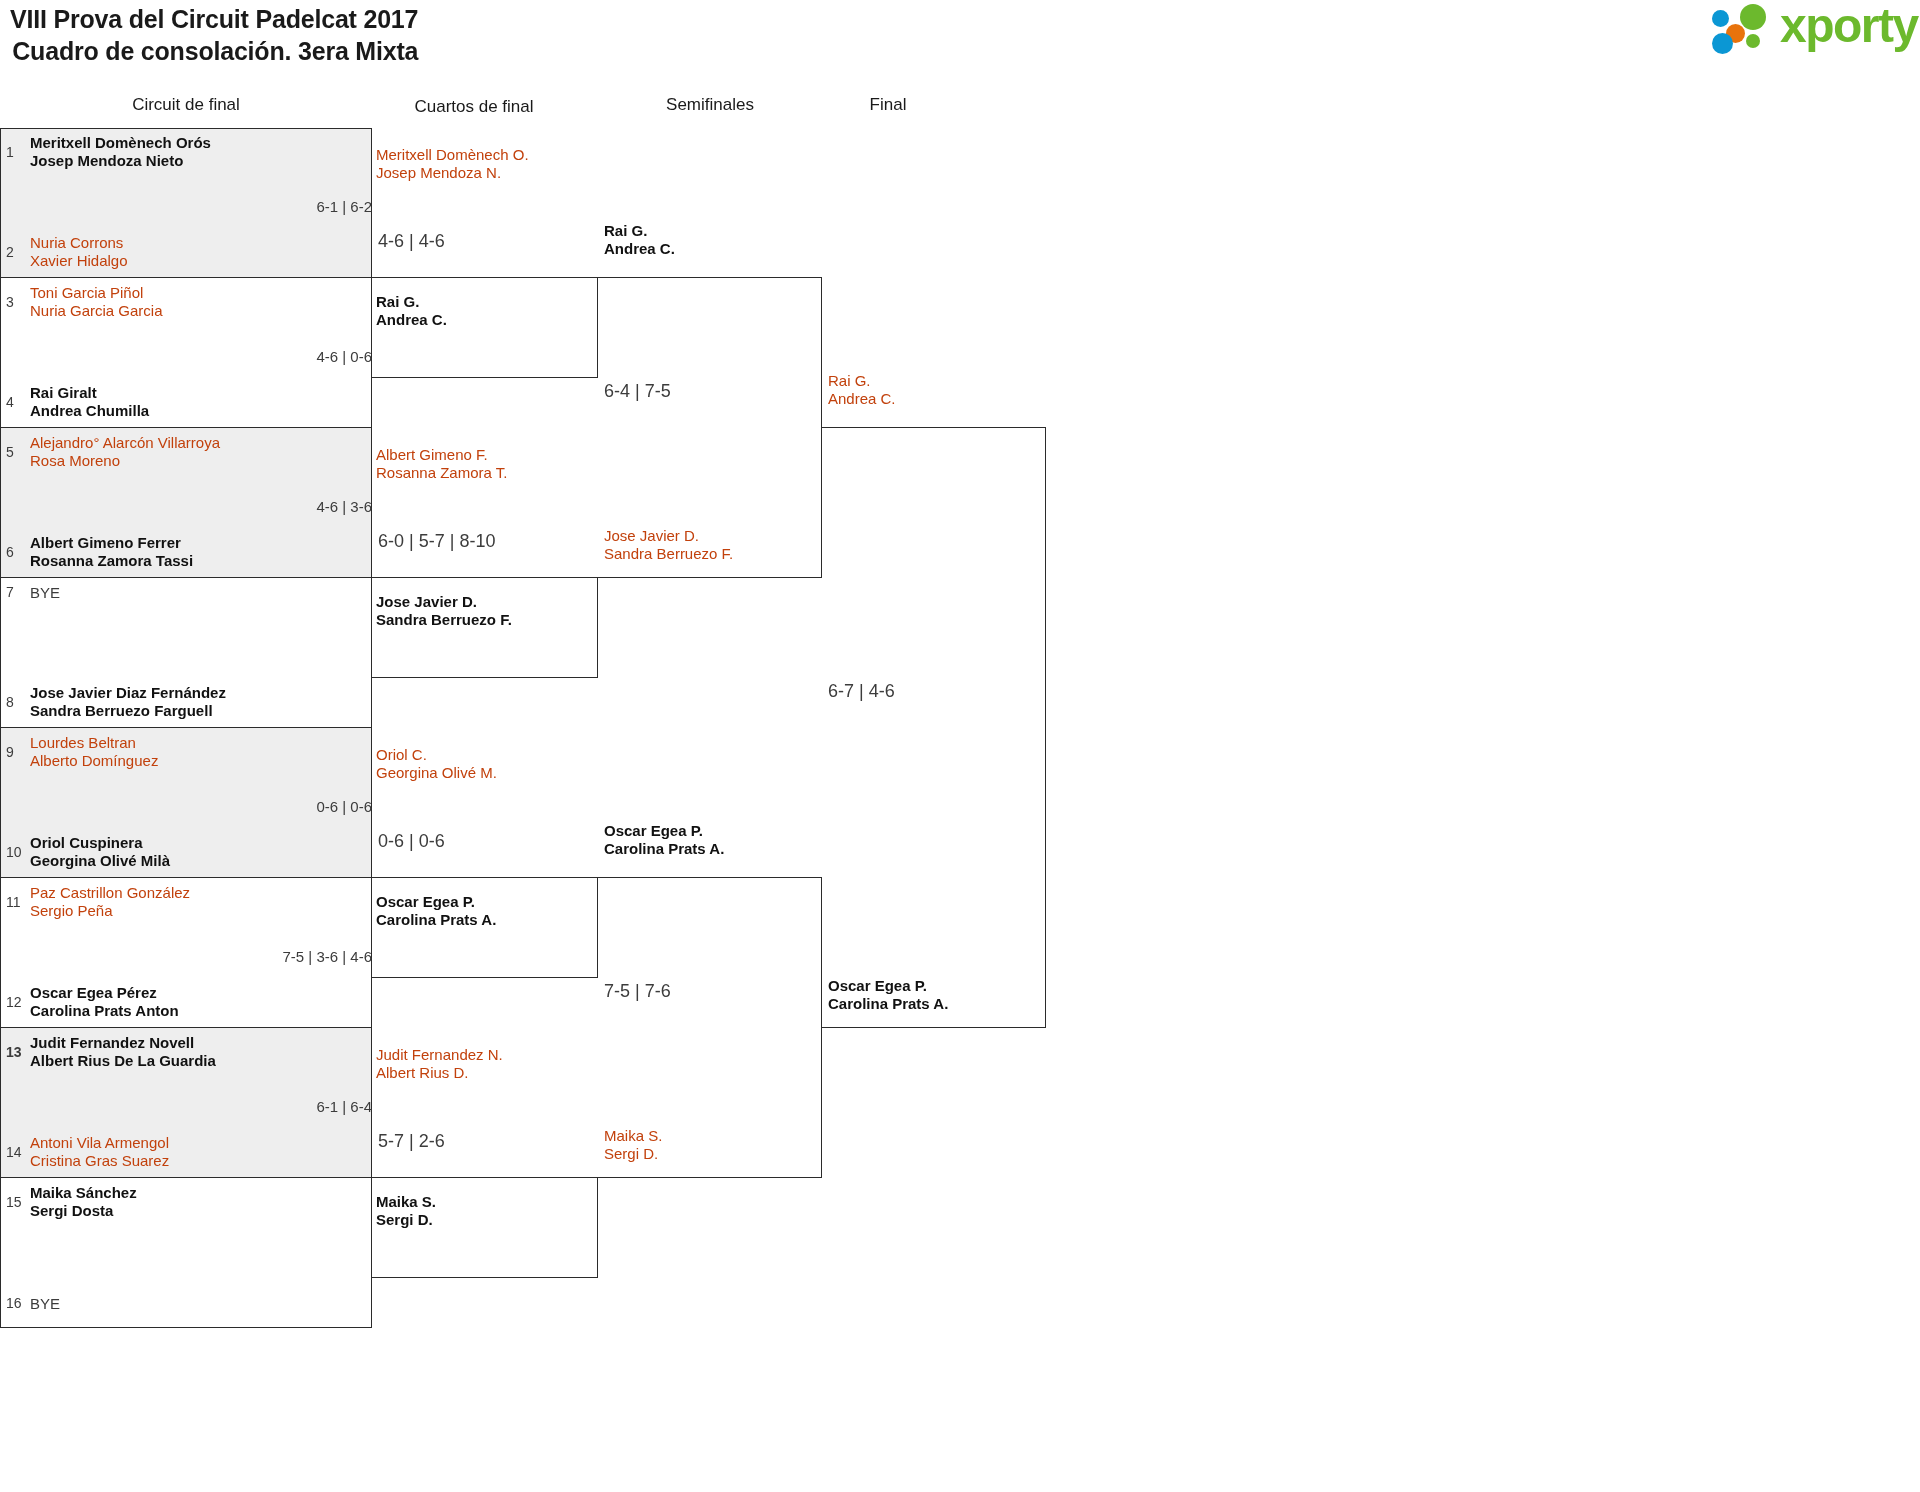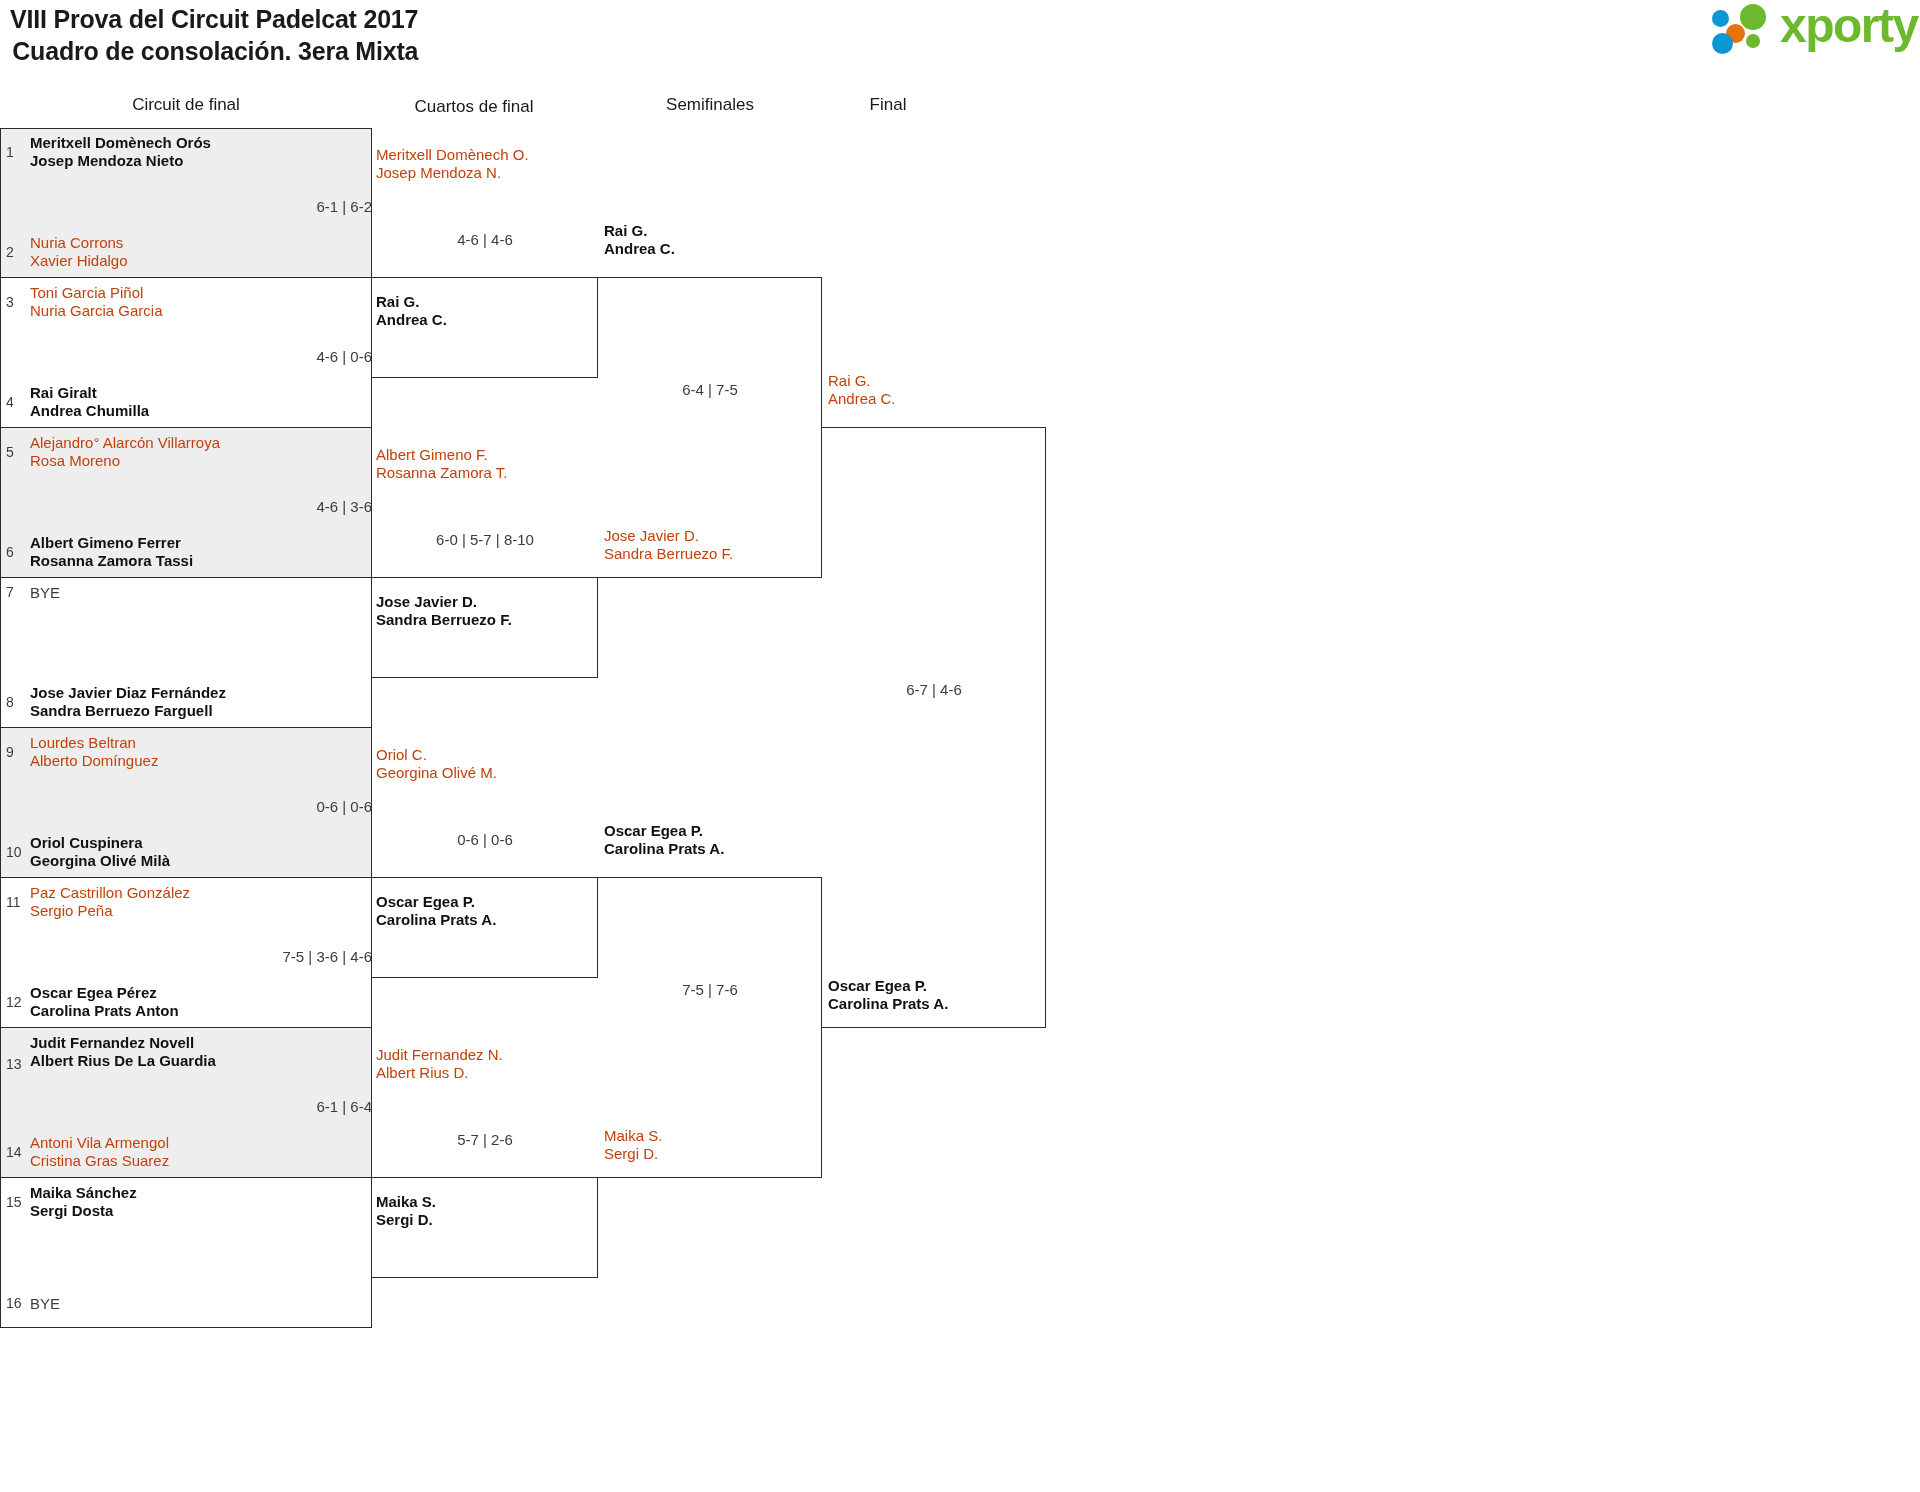"4-6 | 4-6" .adv-score { font-size: 15px -> 18px; margin-left: none -> 6px; text-align: center -> none }
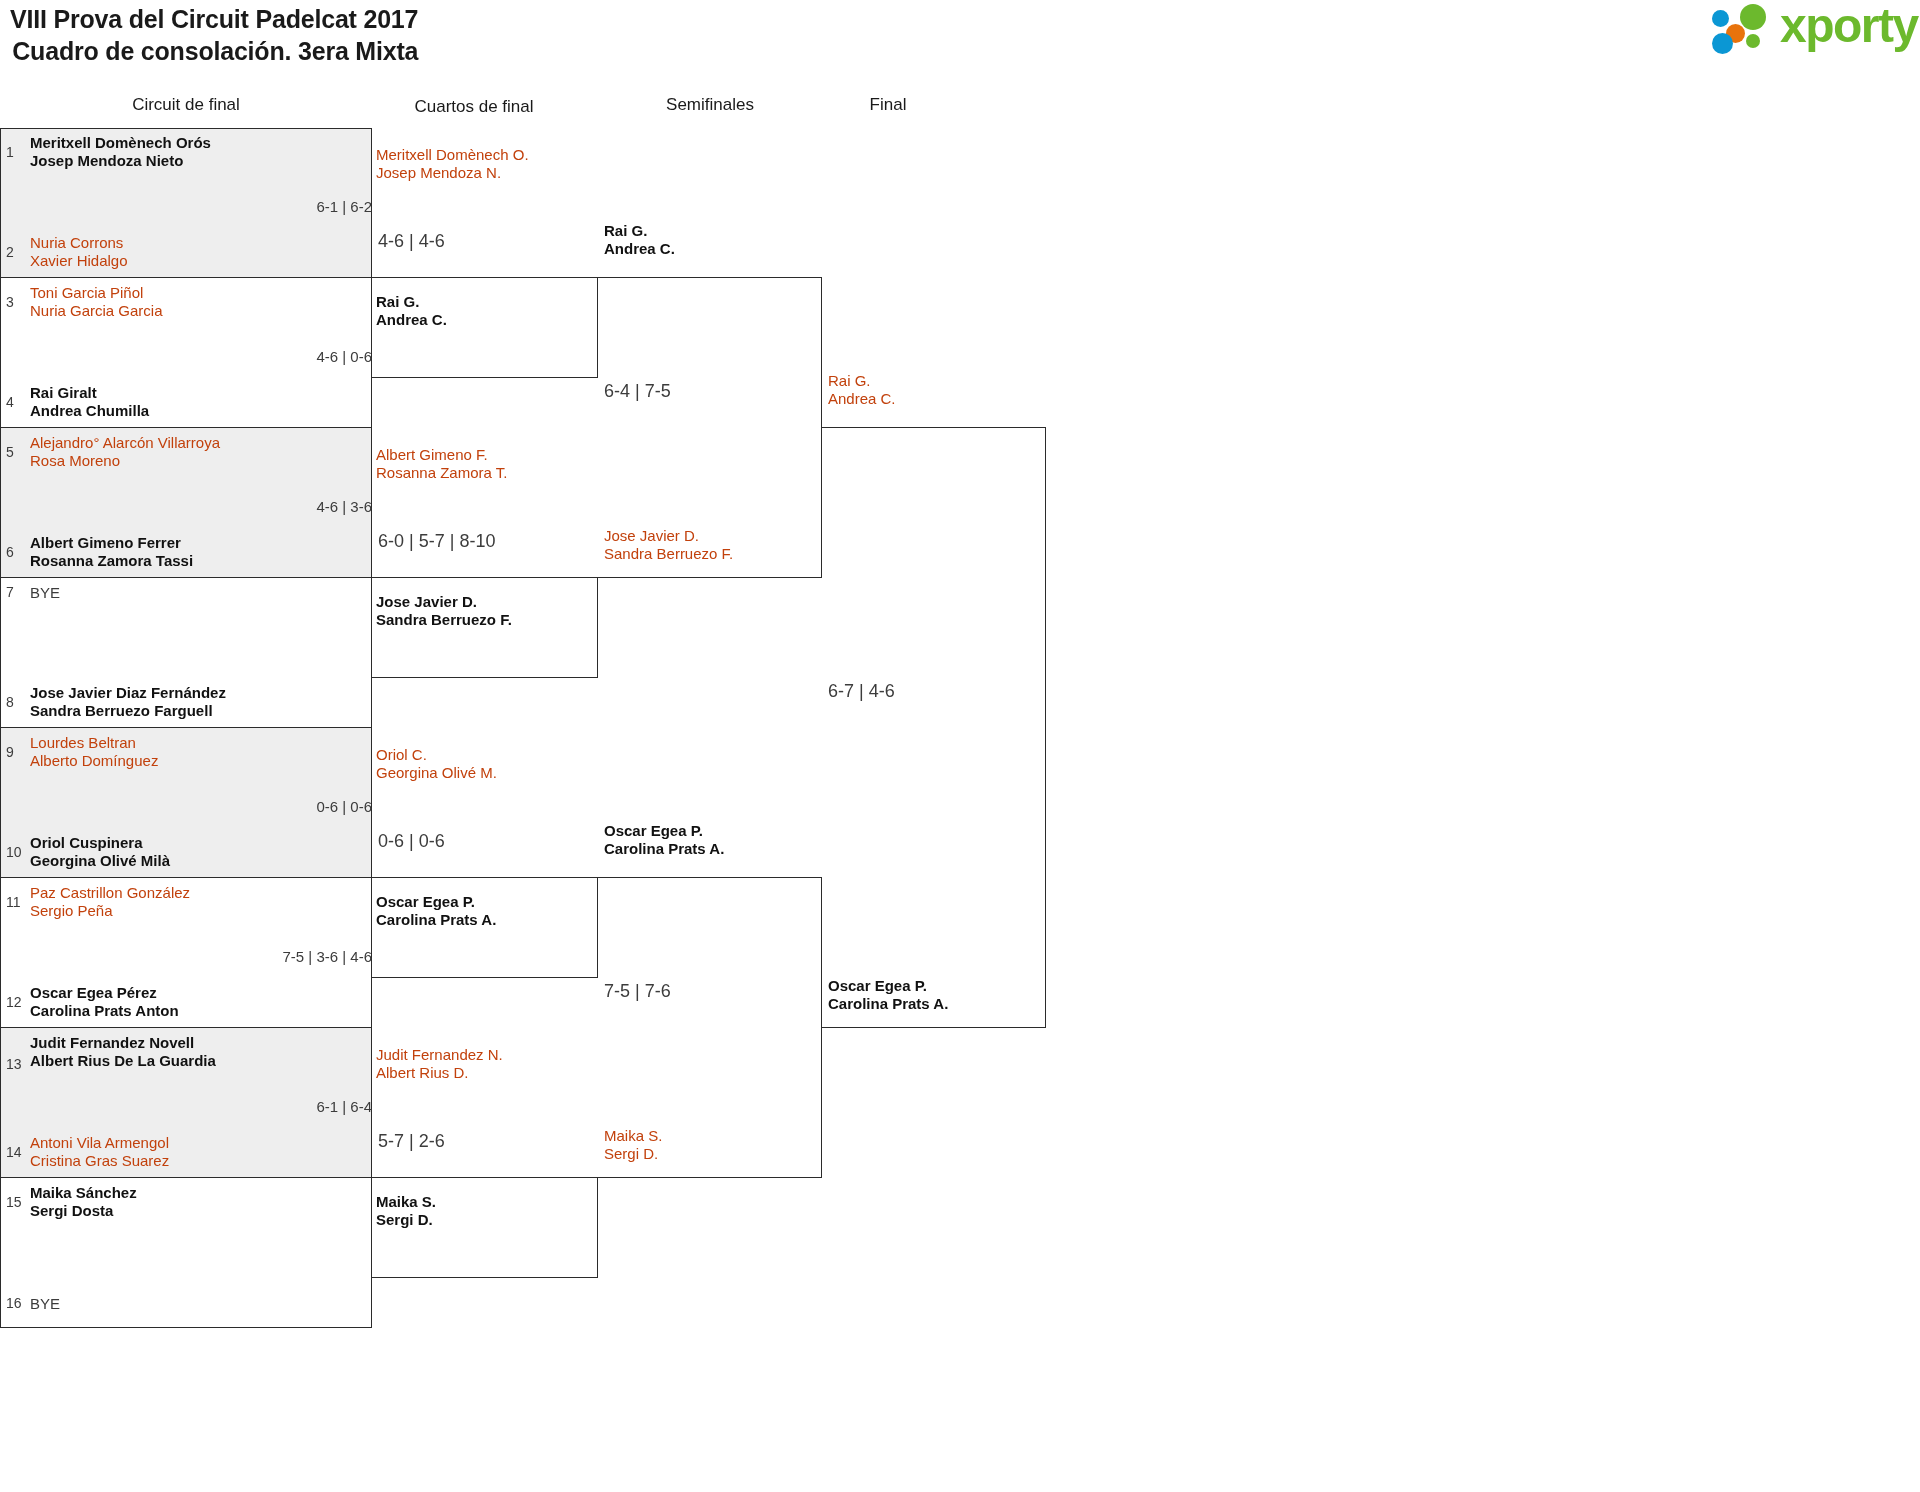"13" span.seed-num { font-weight: none -> bold; top: 22px -> 10px }
